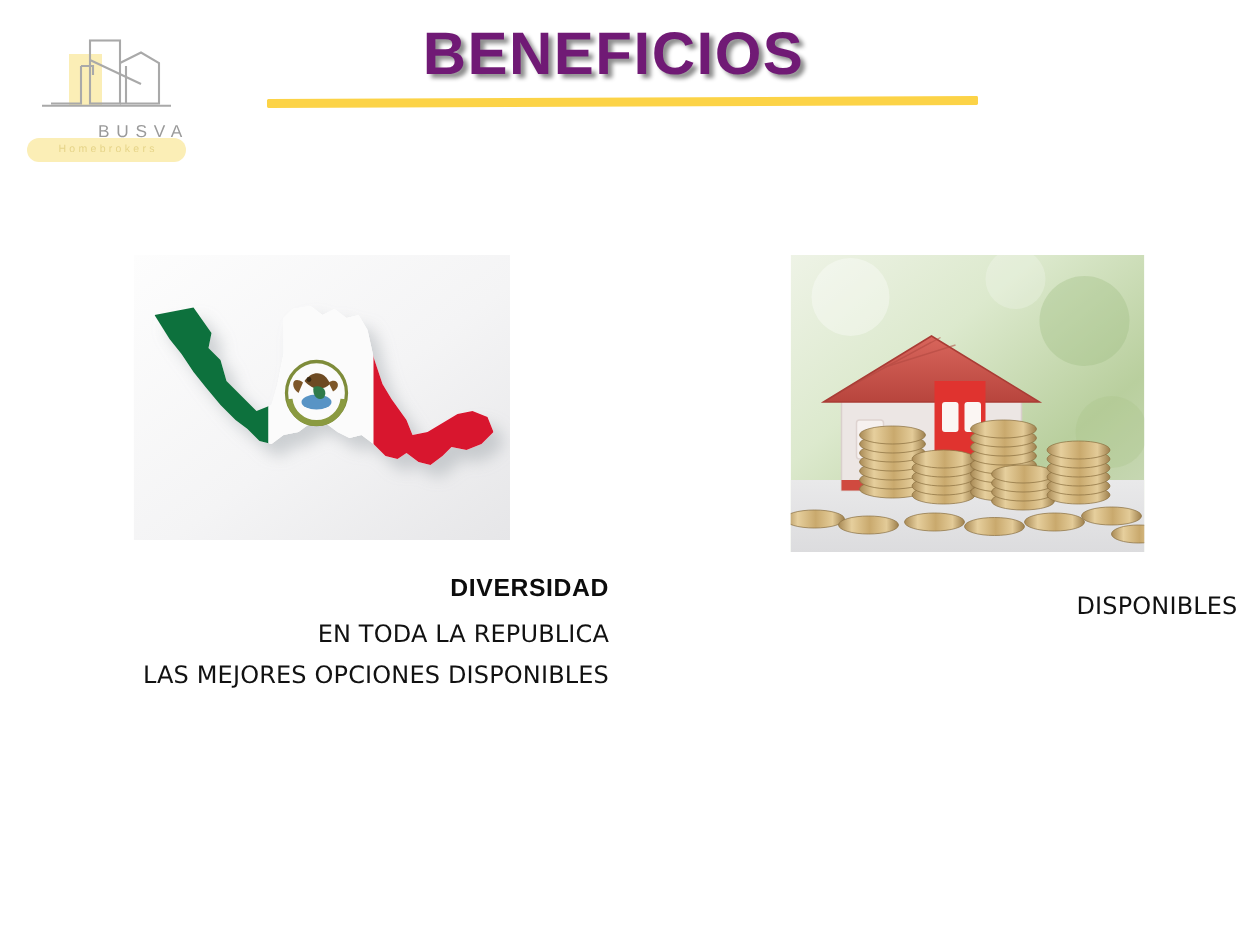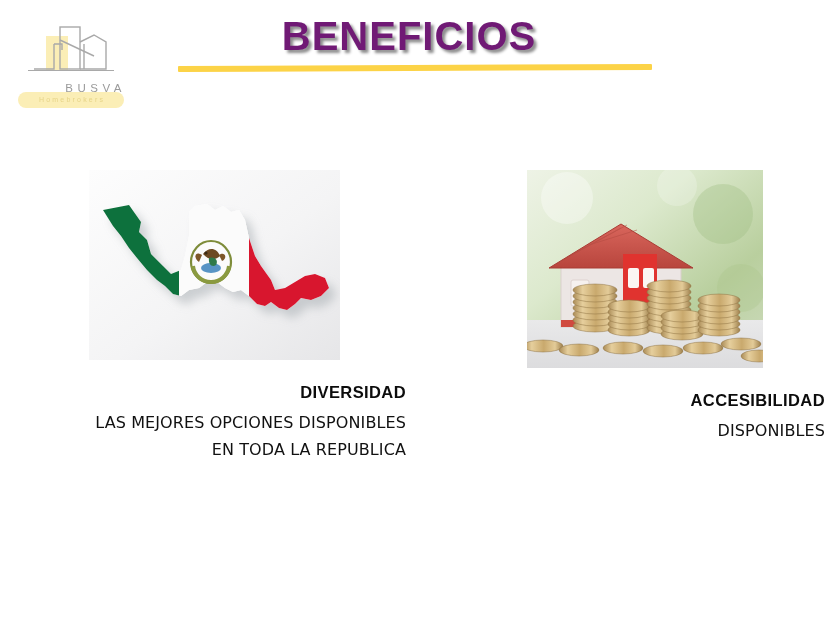"ACCESIBILIDAD" div.benefit-title { html: <div>ACCESIBILIDAD</div> -> none }
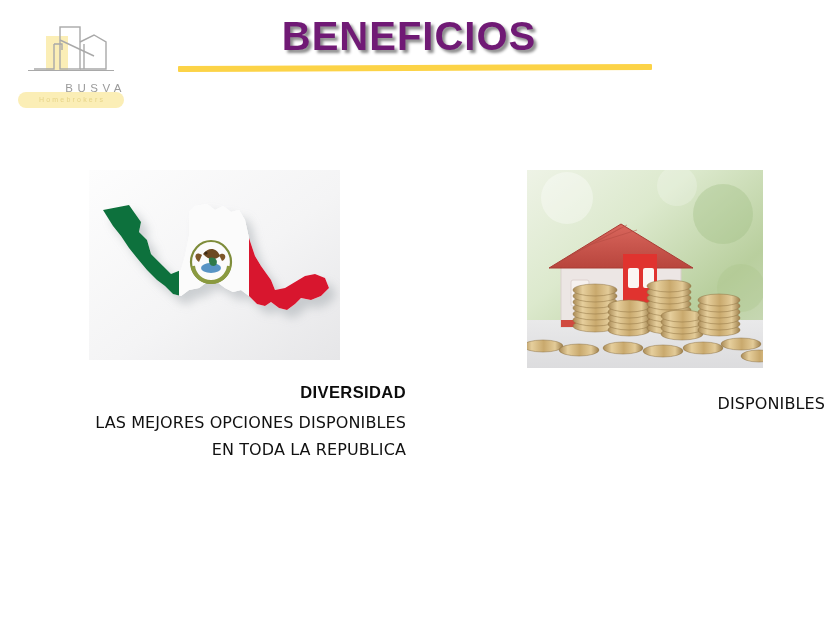"LAS MEJORES OPCIONES DISPONIBLES" div { order: before "EN TODA LA REPUBLICA" -> after "EN TODA LA REPUBLICA" }
